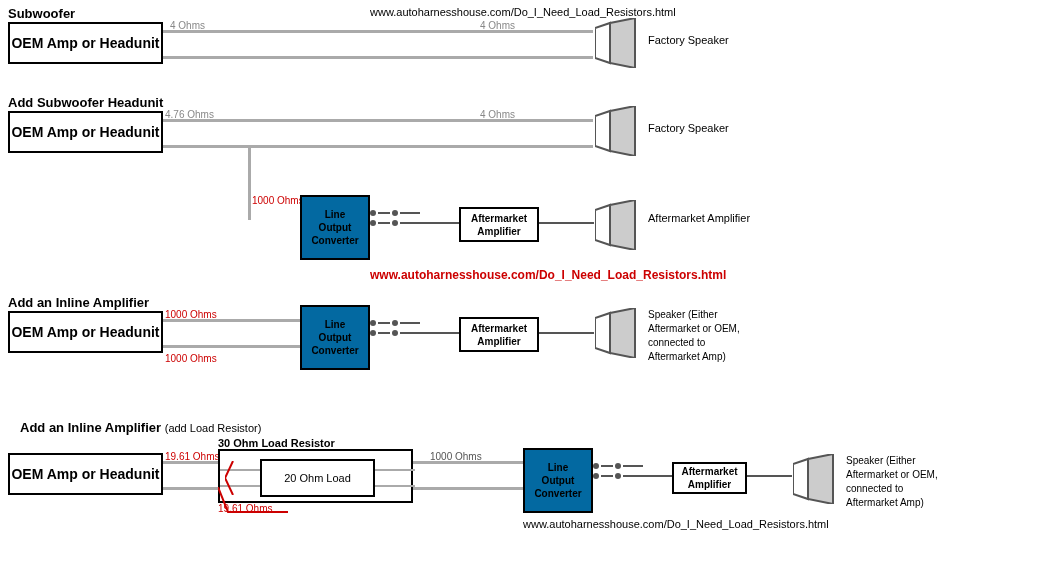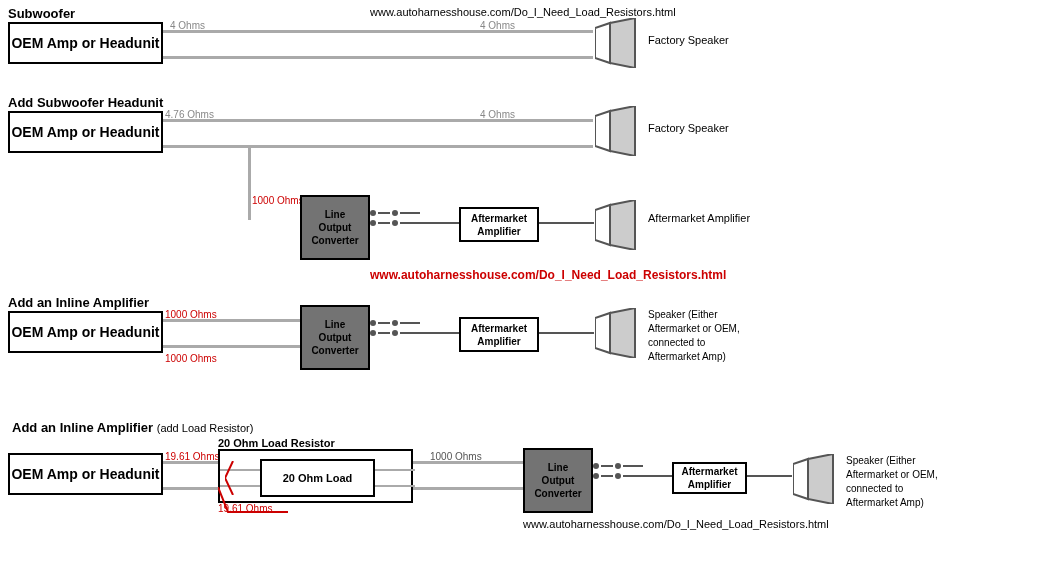"Line" .loc-box { background: #737373 -> #0369a1 }
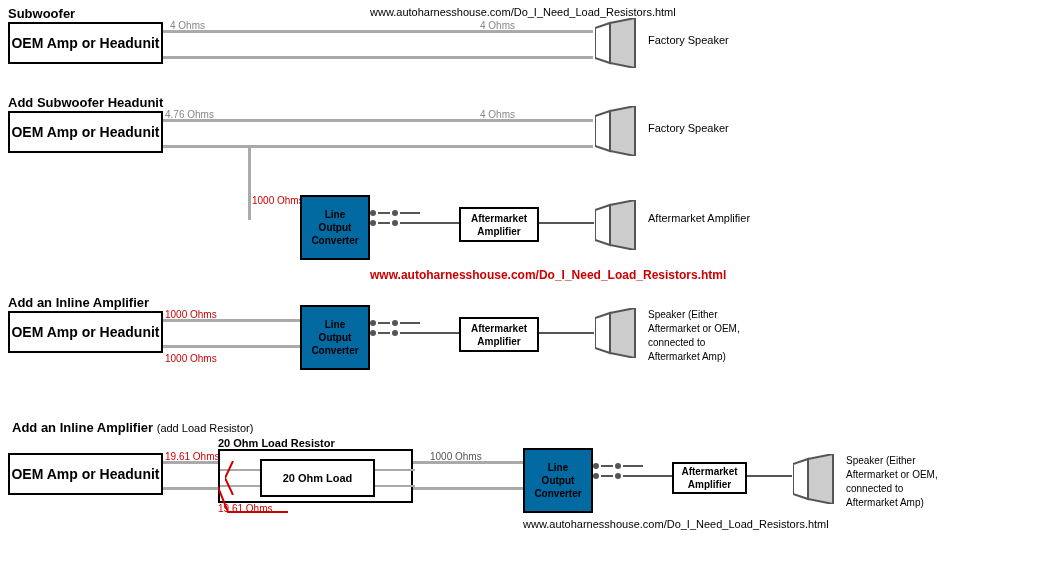"Add an Inline Amplifier (add" span.abs { left: 12px -> 20px }
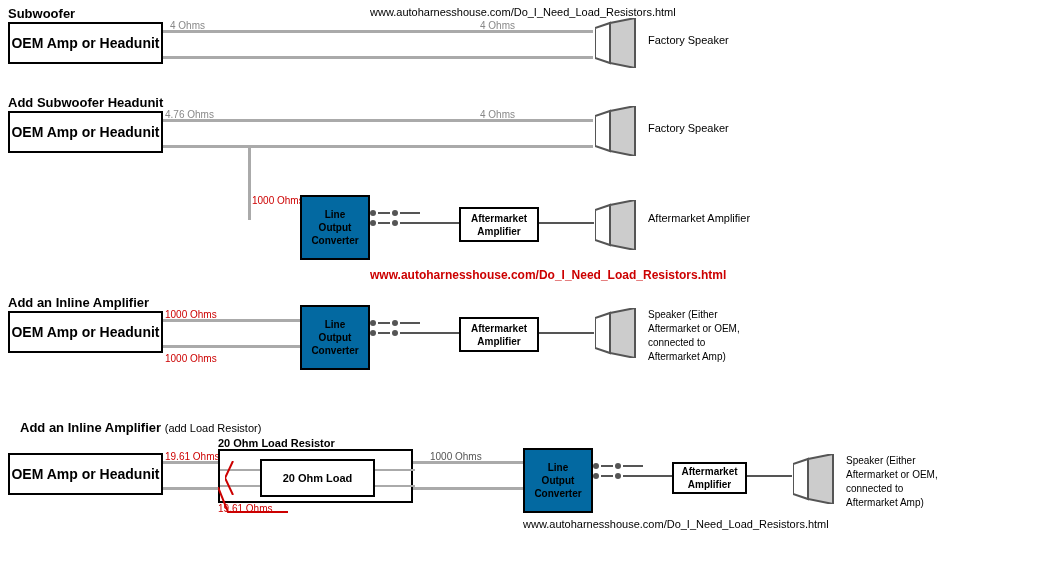"20 Ohm Load Resistor" span.abs { text: 20 -> 30 }
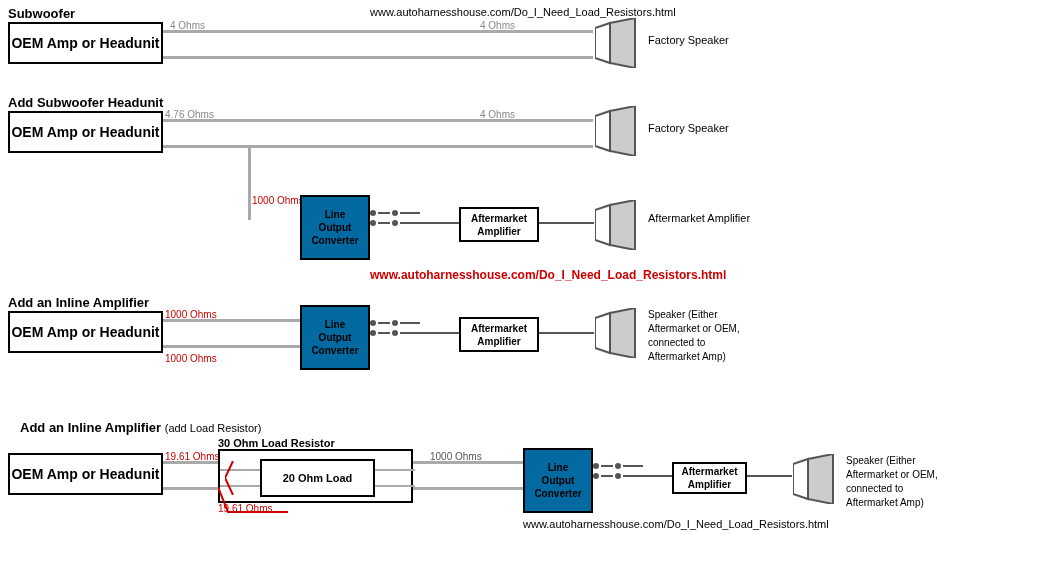"20 Ohm Load" .resistor-inner { font-weight: bold -> normal }
